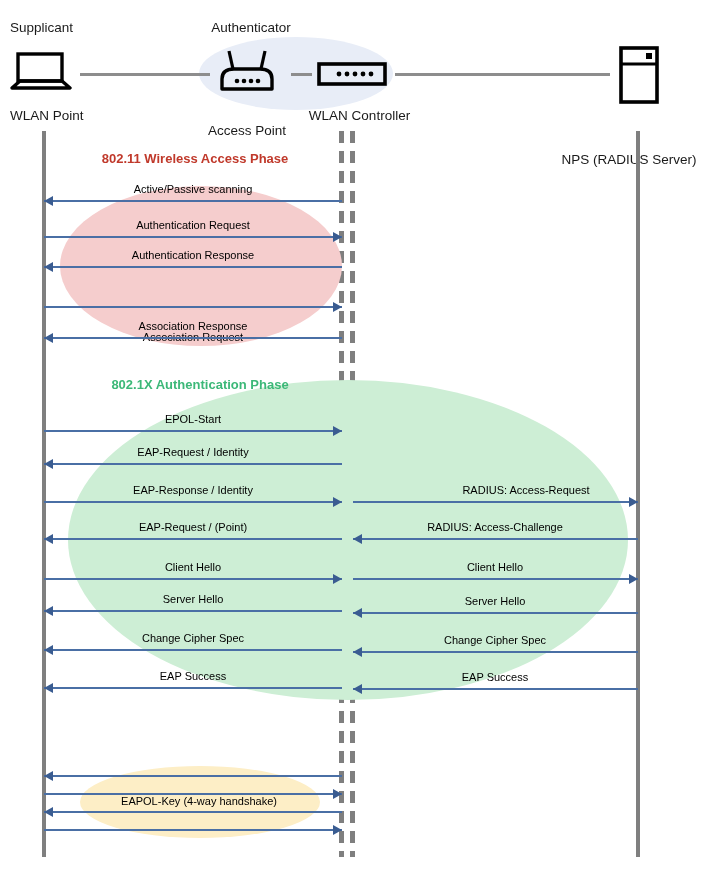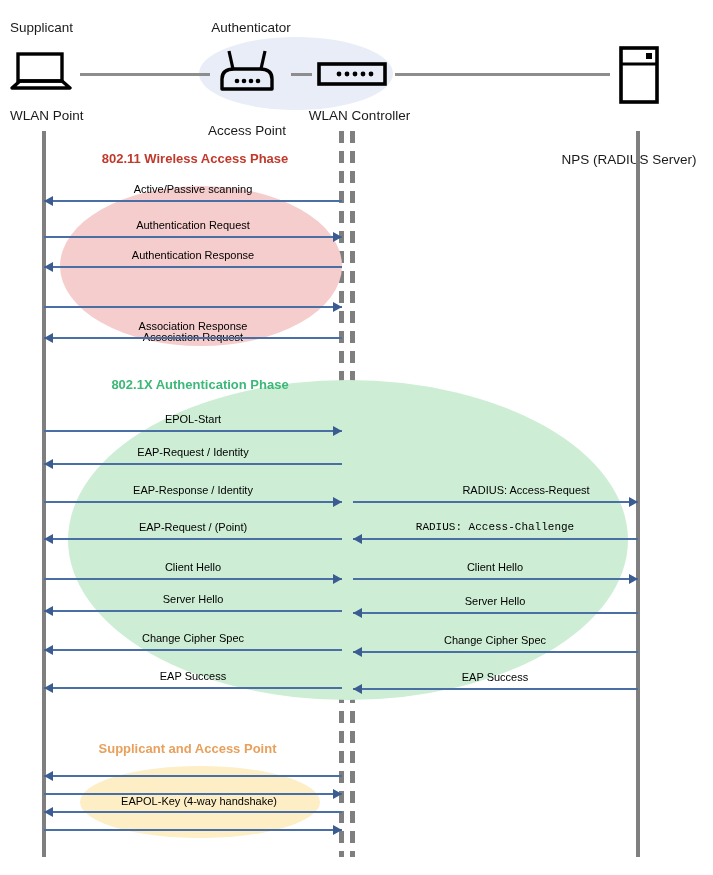"RADIUS: Access-Challenge" div.msg-label { font-family: Liberation Mono, monospace -> none }
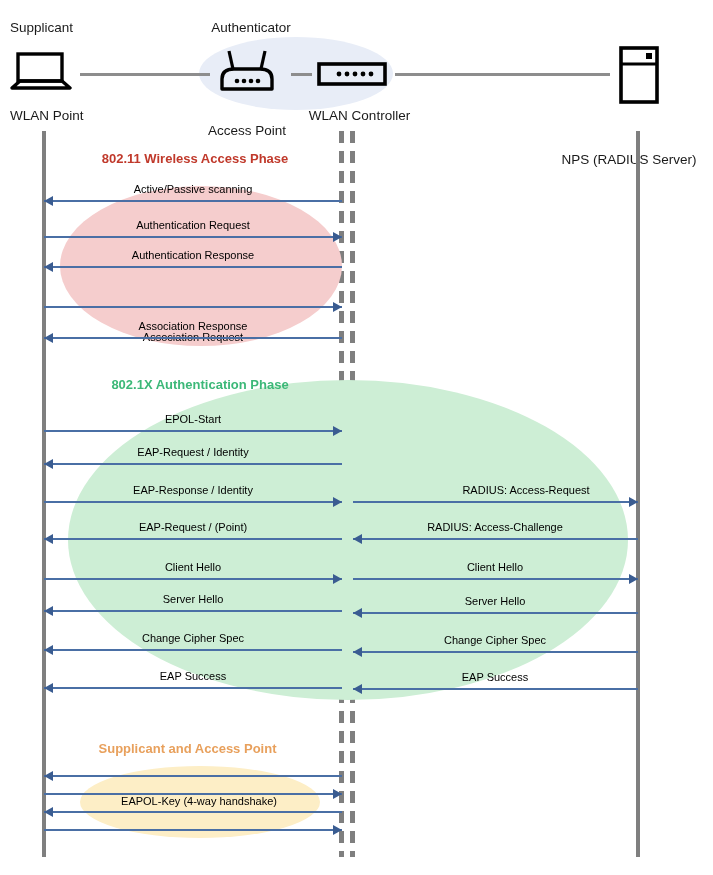"Supplicant and Access Point" div.phase-title { html: <div>Supplicant and Access Point</div> -> none }
